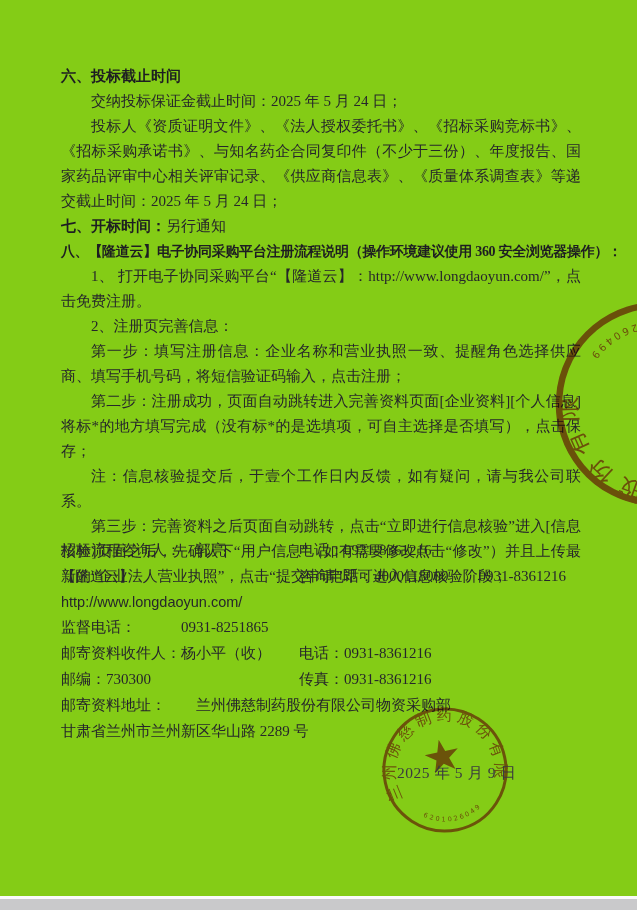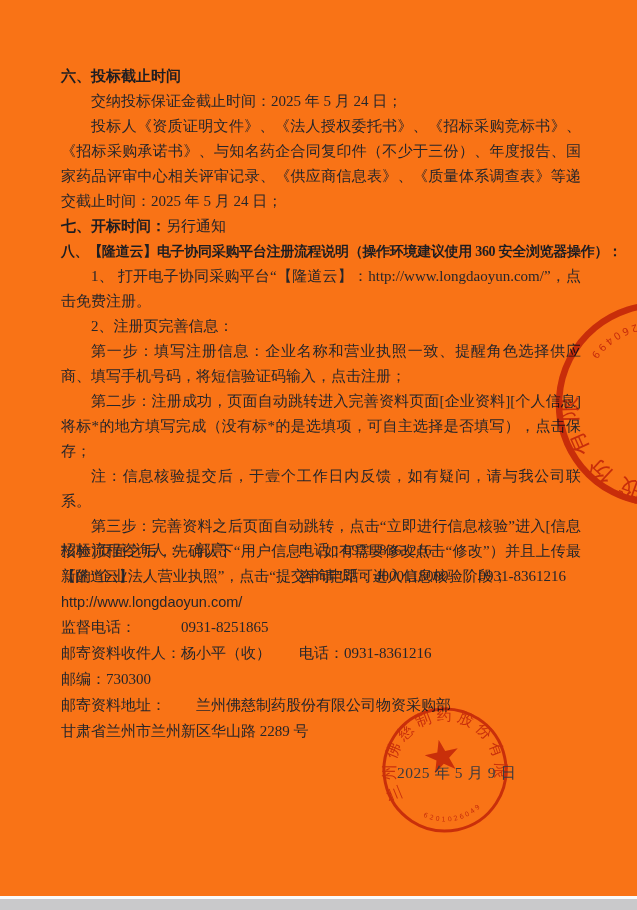"六、投标截止时间" .page { background: #f97316 -> #84cc16 }
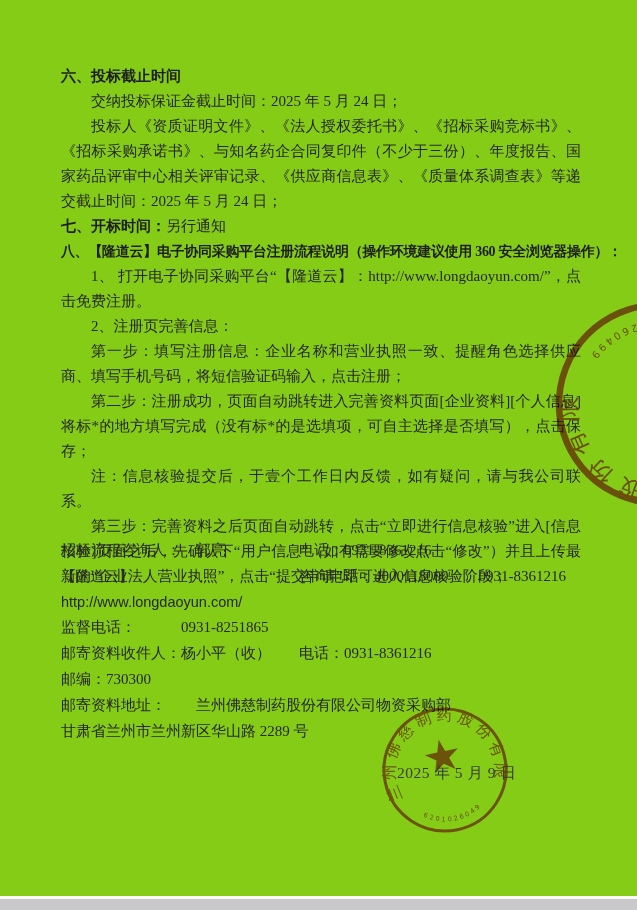"传真：0931-8361216" span.cright { html: none -> <span>传真：0931-8361216</span> }
